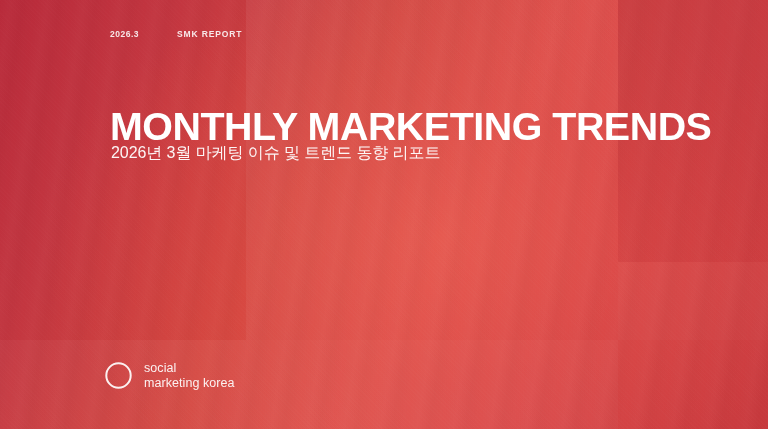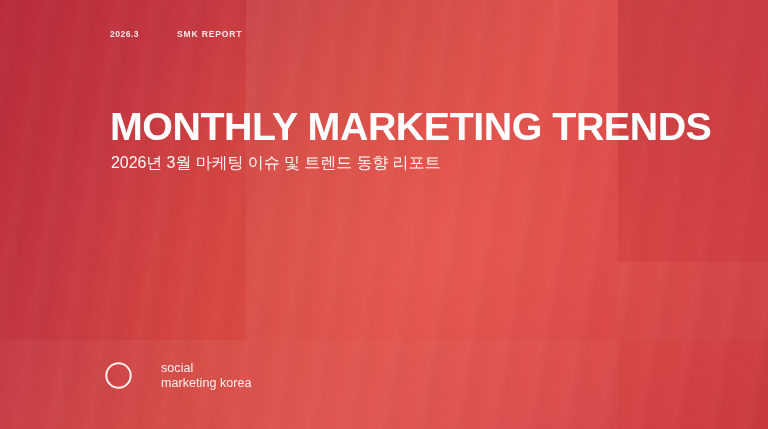"2026년 3월 마케팅 이슈 및" .subhead { top: 153px -> 143px }
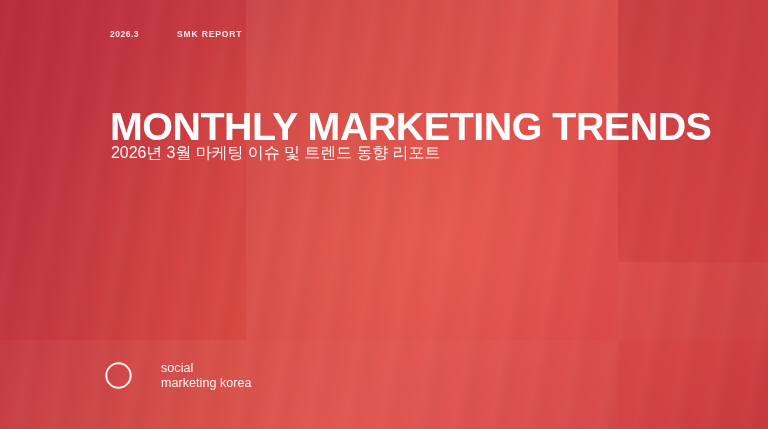"social" .logo-wordmark { margin-left: 28px -> 11px }
